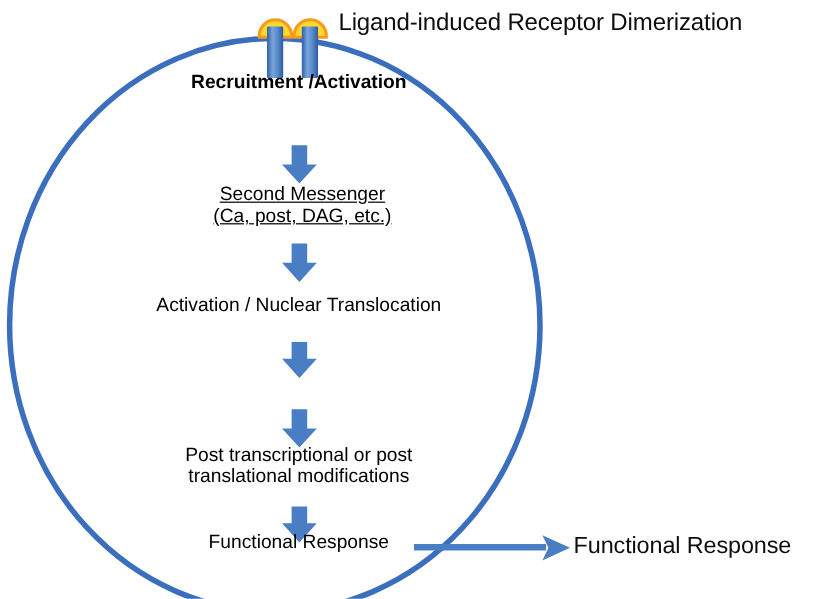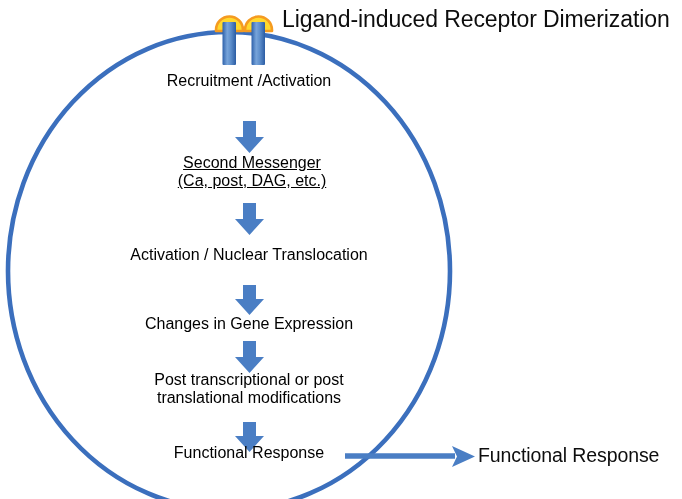"Ligand-induced Receptor Dimerization" #title { font-size: 23px -> 20px }
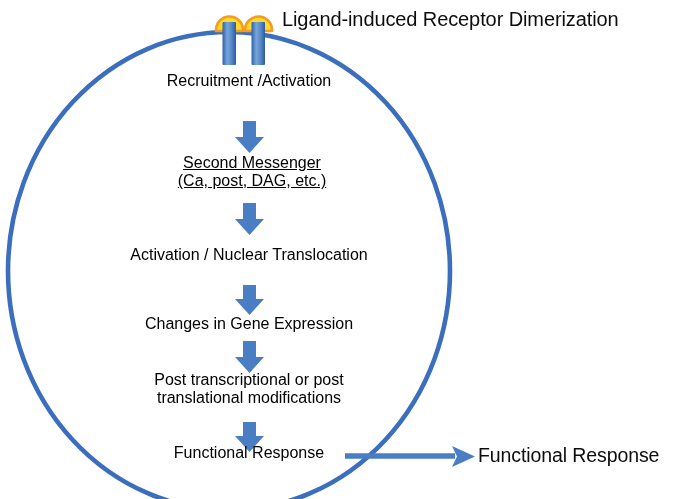"Recruitment /Activation" div.block { font-weight: none -> bold; top: 72px -> 60px }
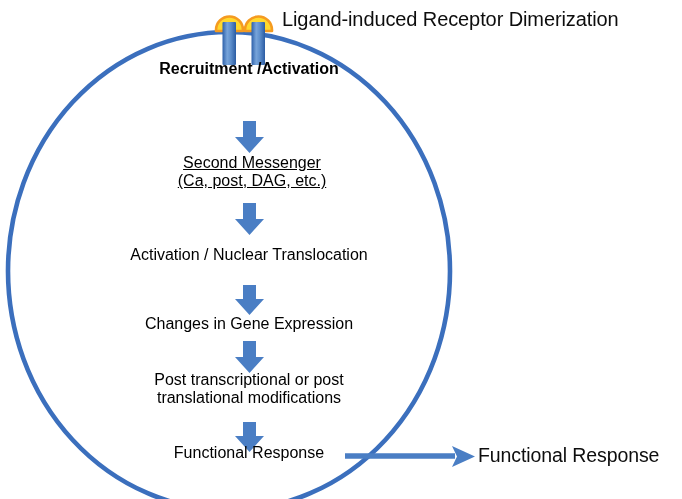"Changes in Gene Expression" div.block { html: <div> <span>Changes in Gene Expression</span> </div> -> none }
